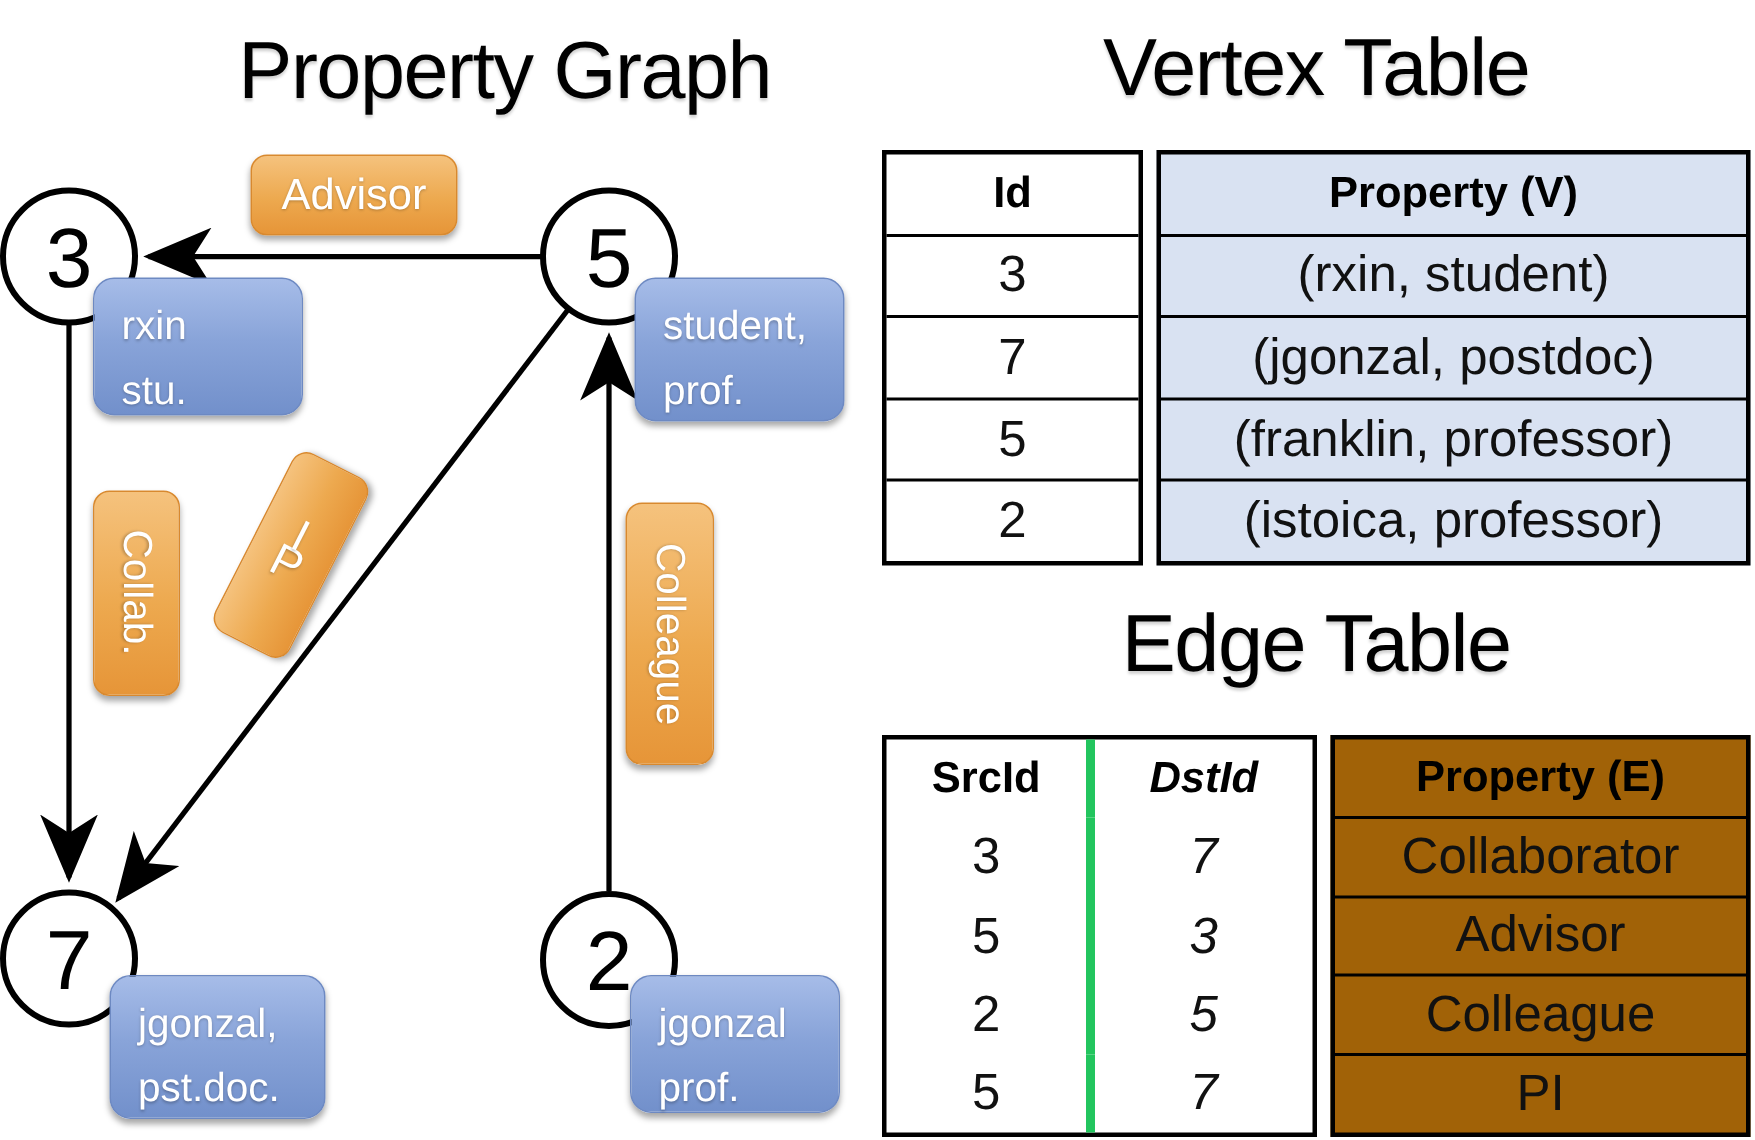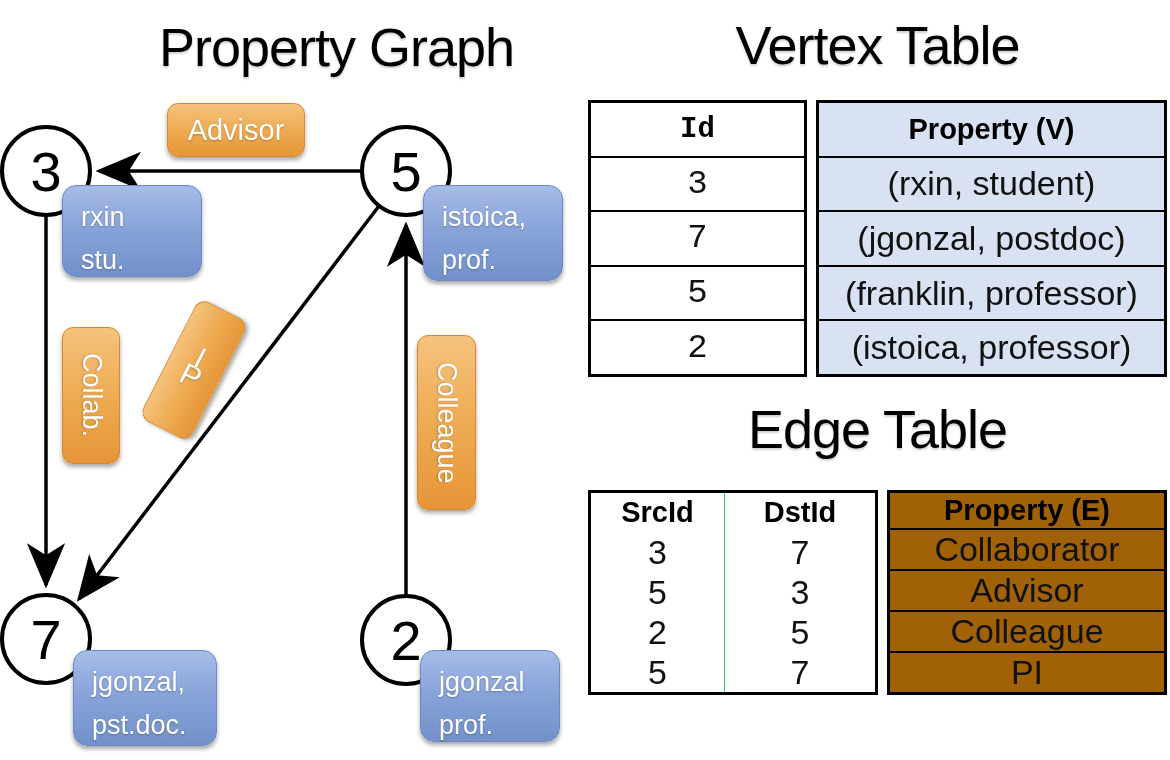"Id" #vt-id { font-family: Liberation Mono, monospace -> none; width: 219px -> 174px }
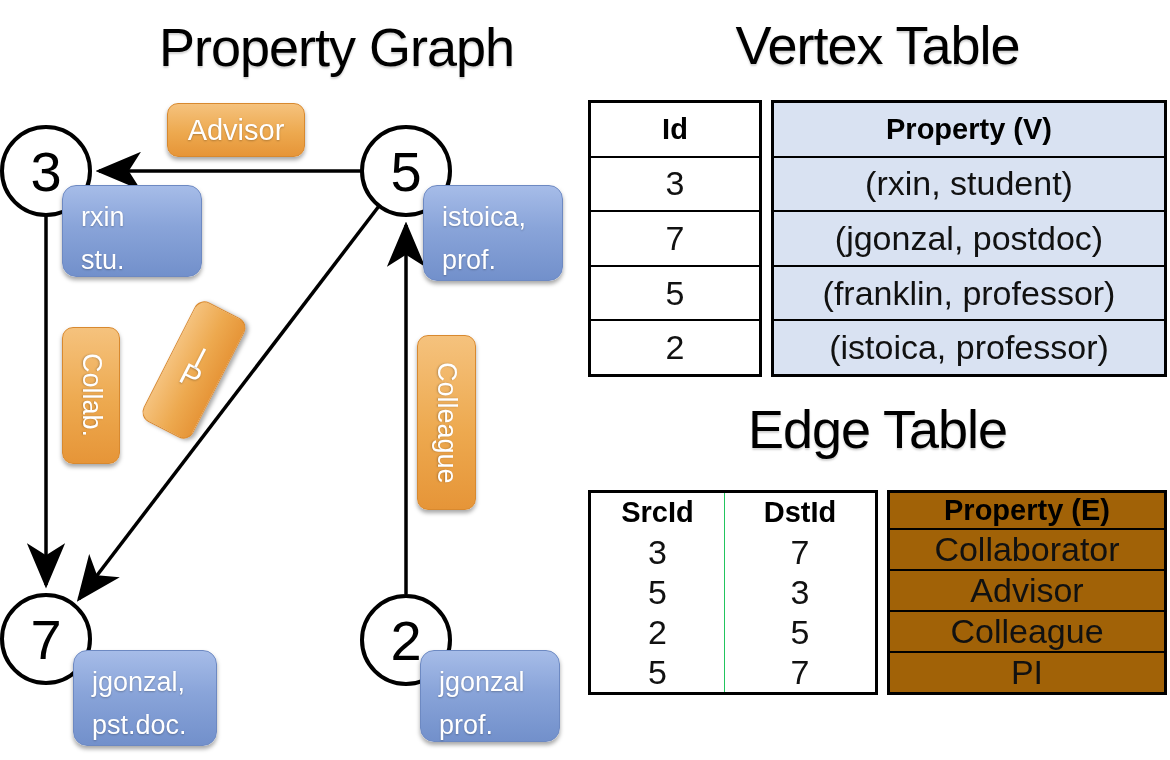"istoica," div { text: istoica -> student }
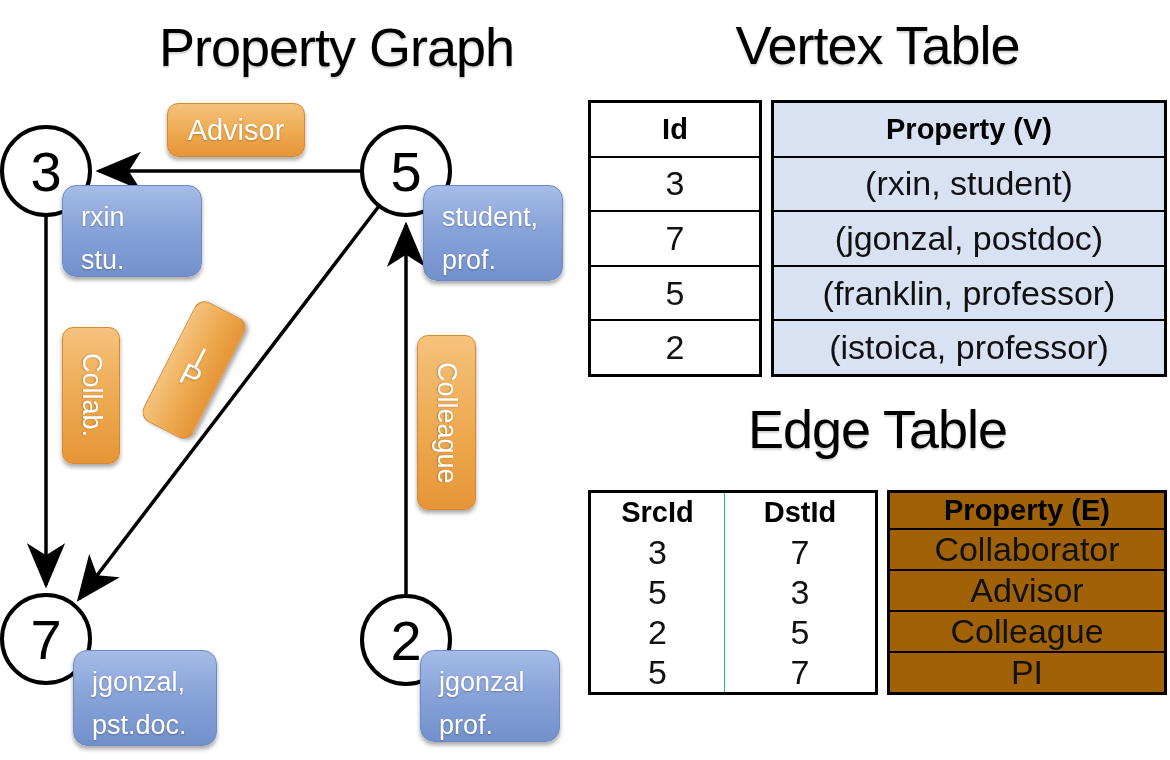"SrcId" #edge-table { height: 205px -> 268px }
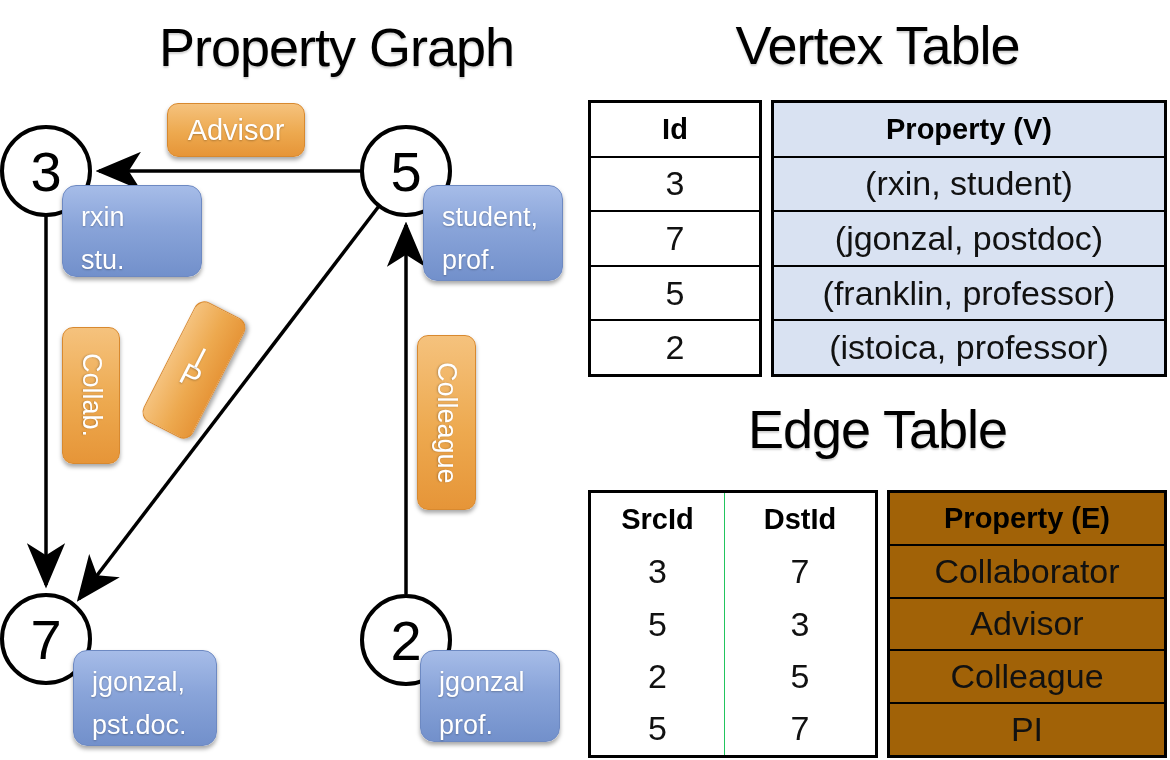"DstId" .twocol .cell.c2 { border-left: 1px solid #22c55e -> 6px solid #22c55e; font-style: none -> italic }
